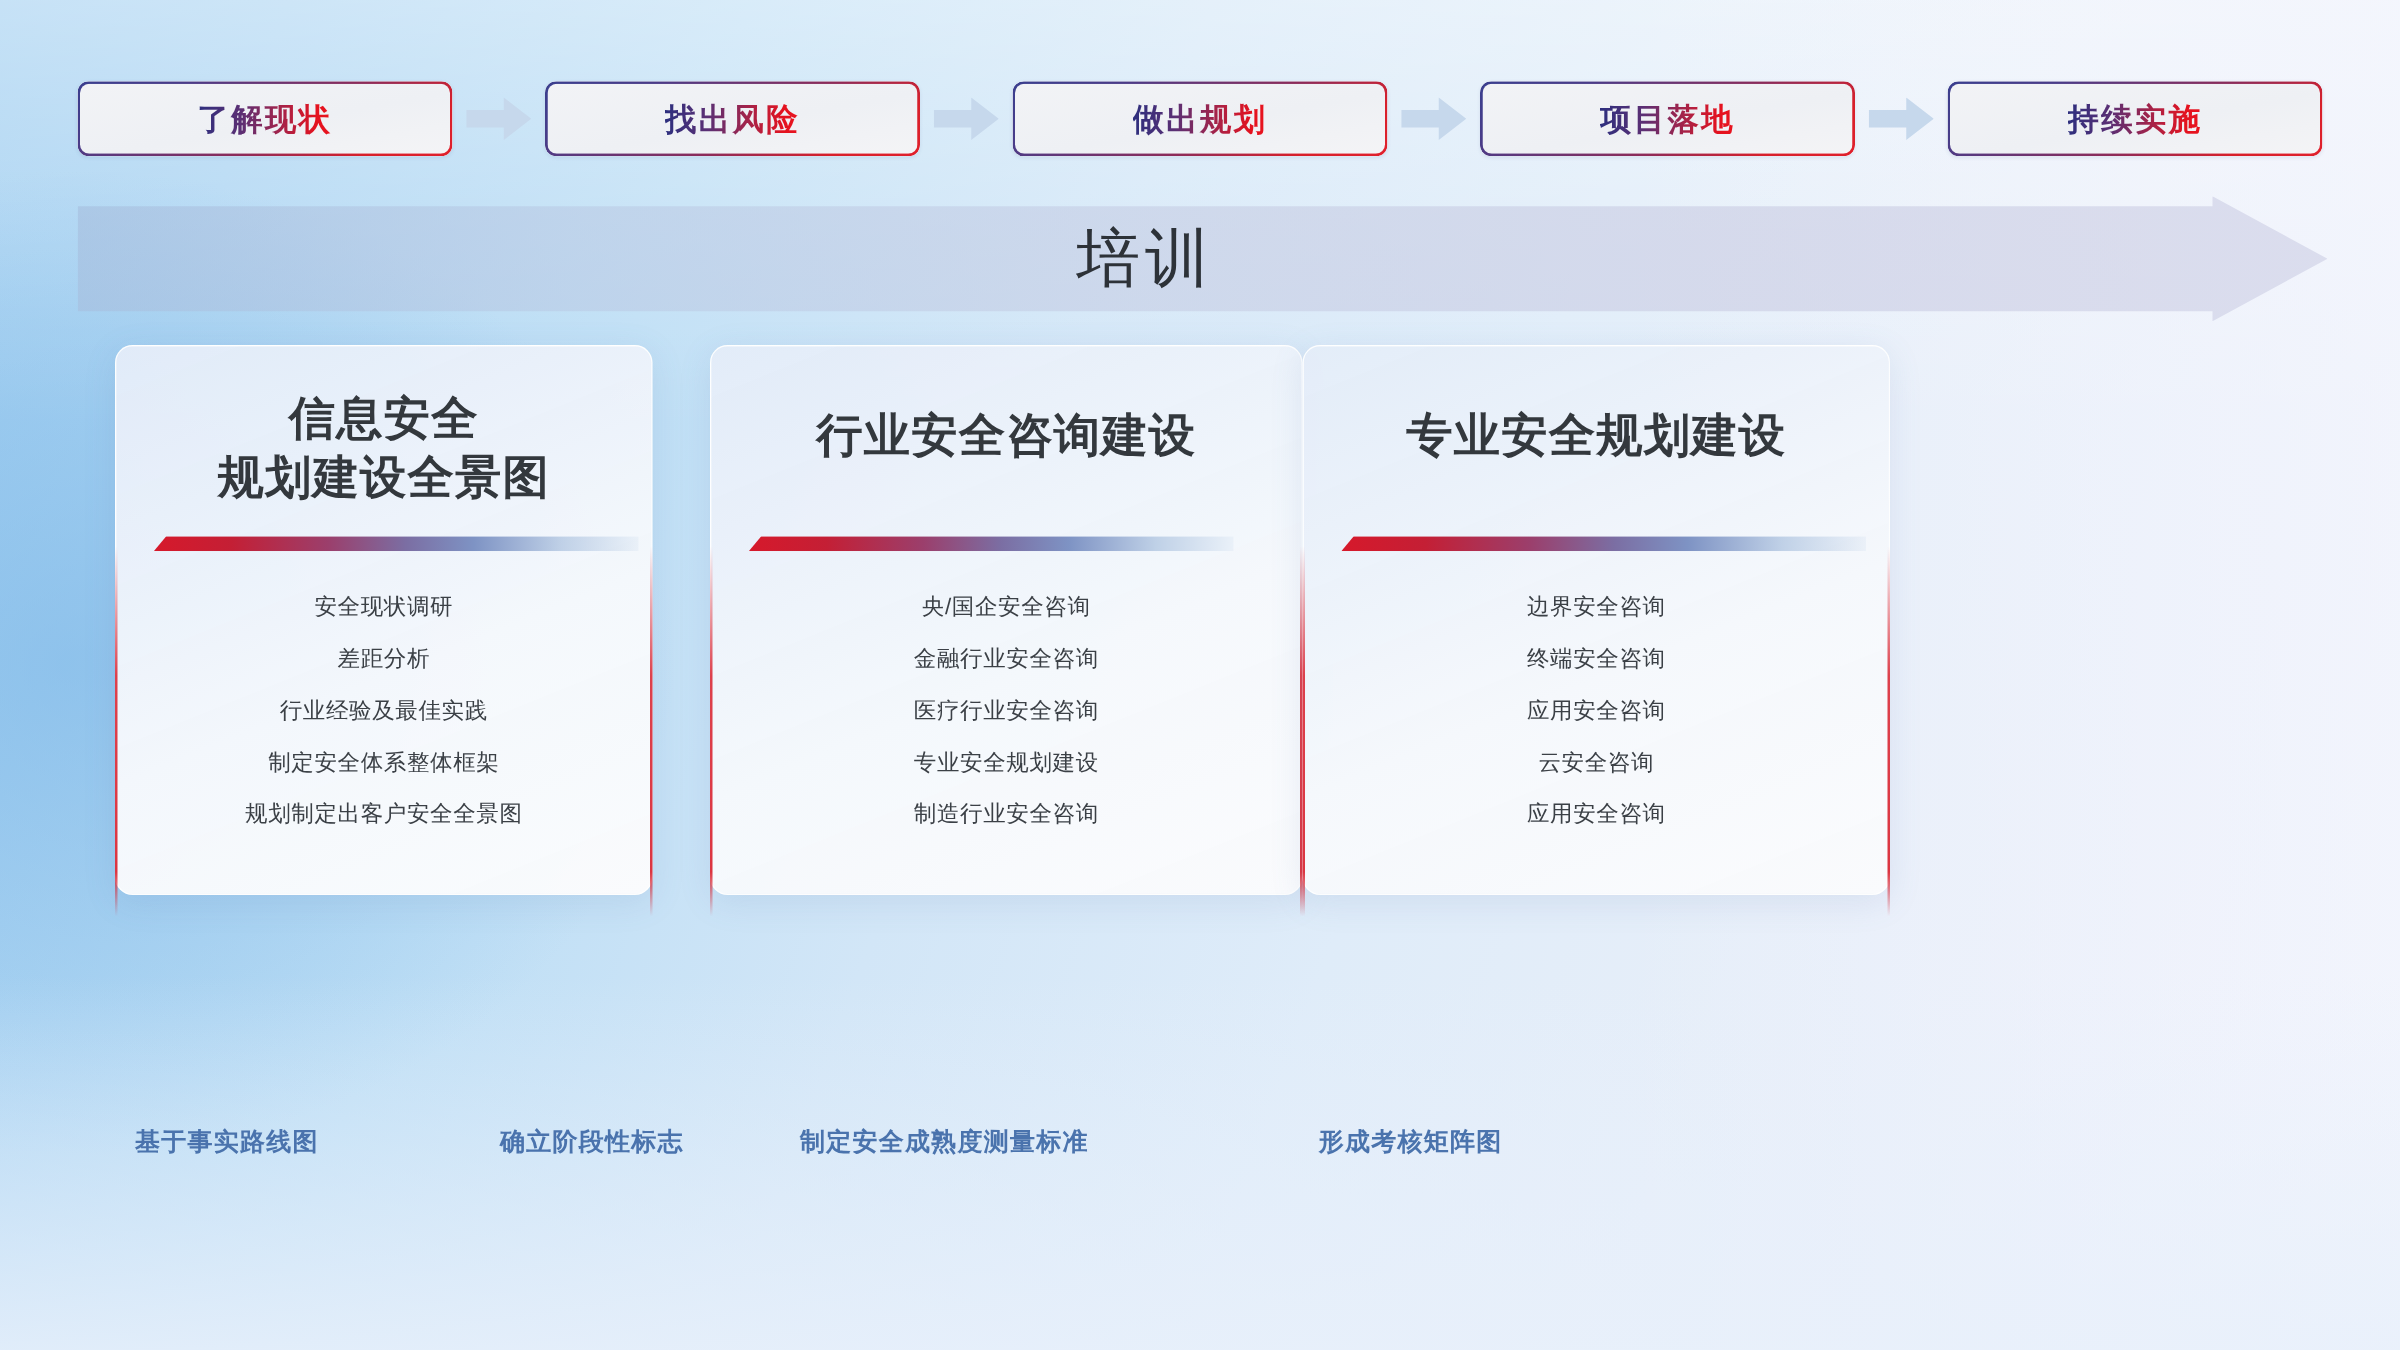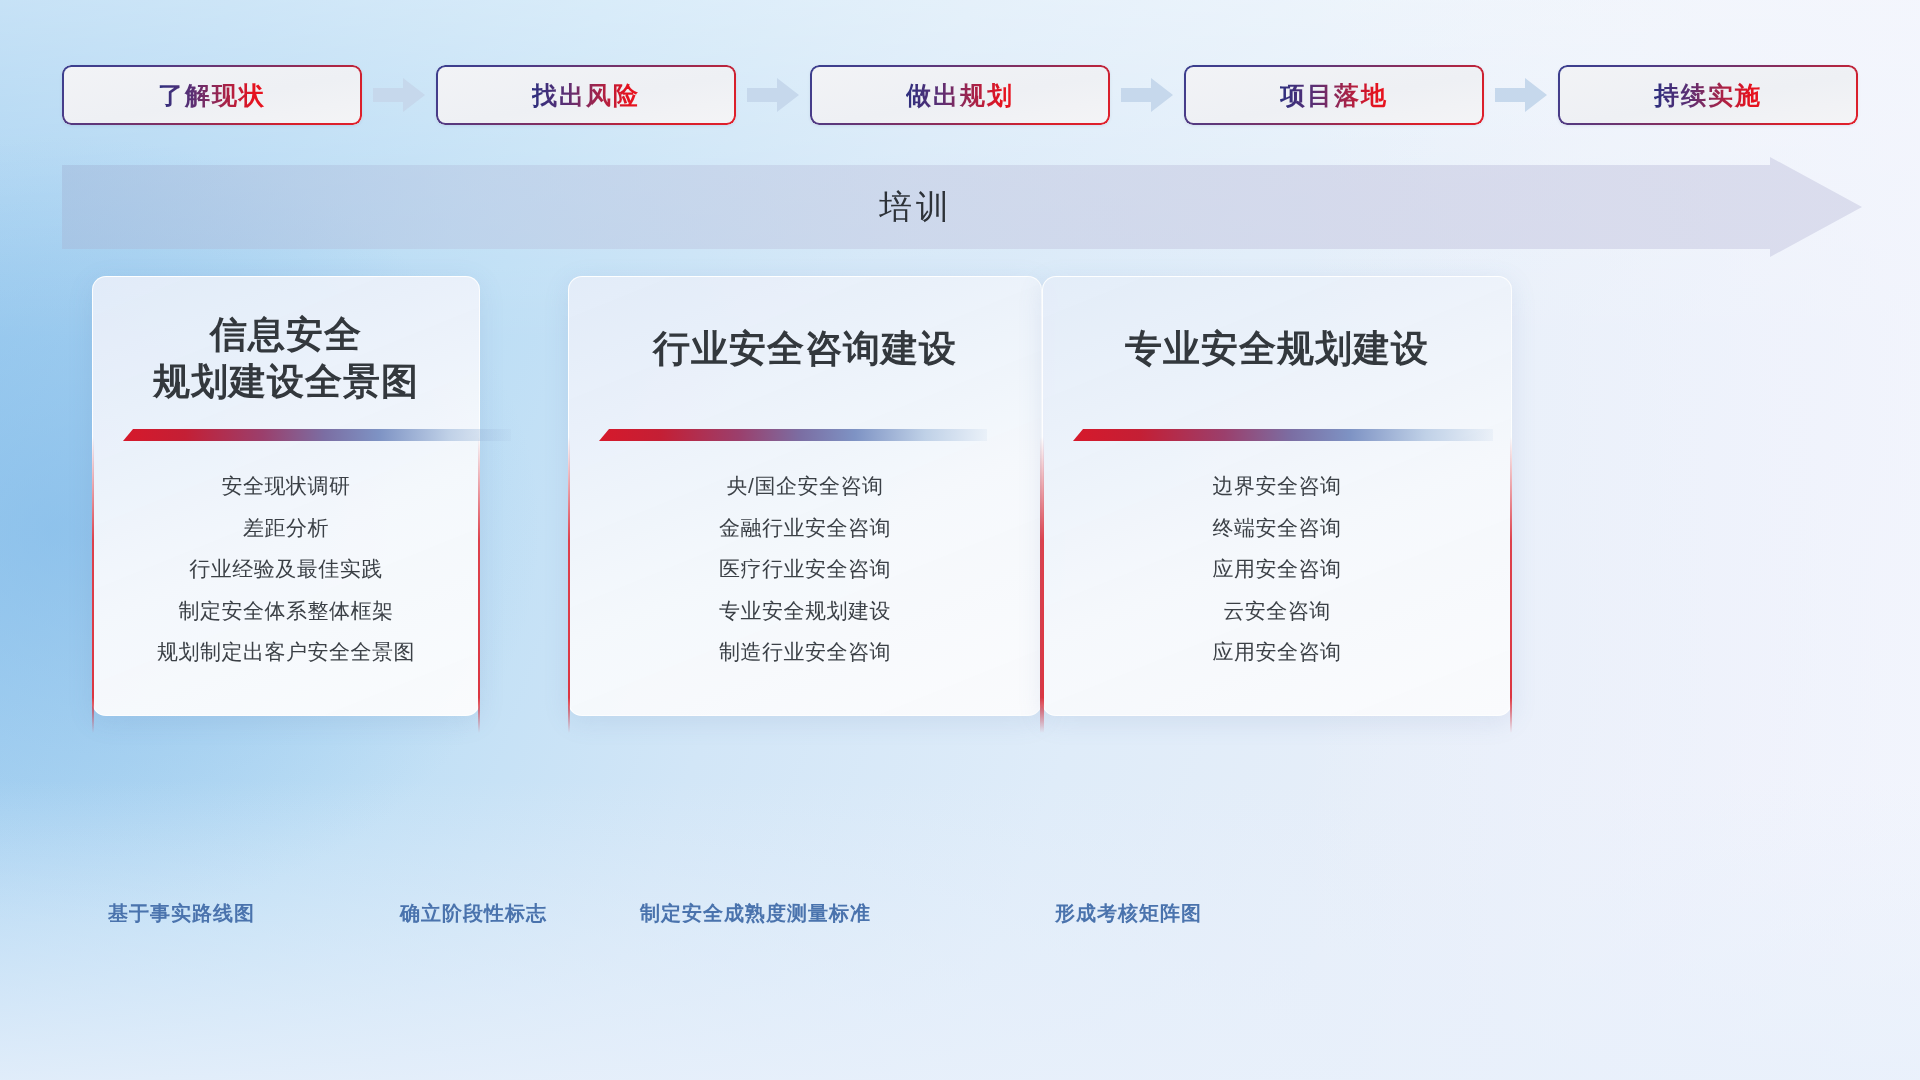"培训" .banner-title { font-size: 33px -> 51px }
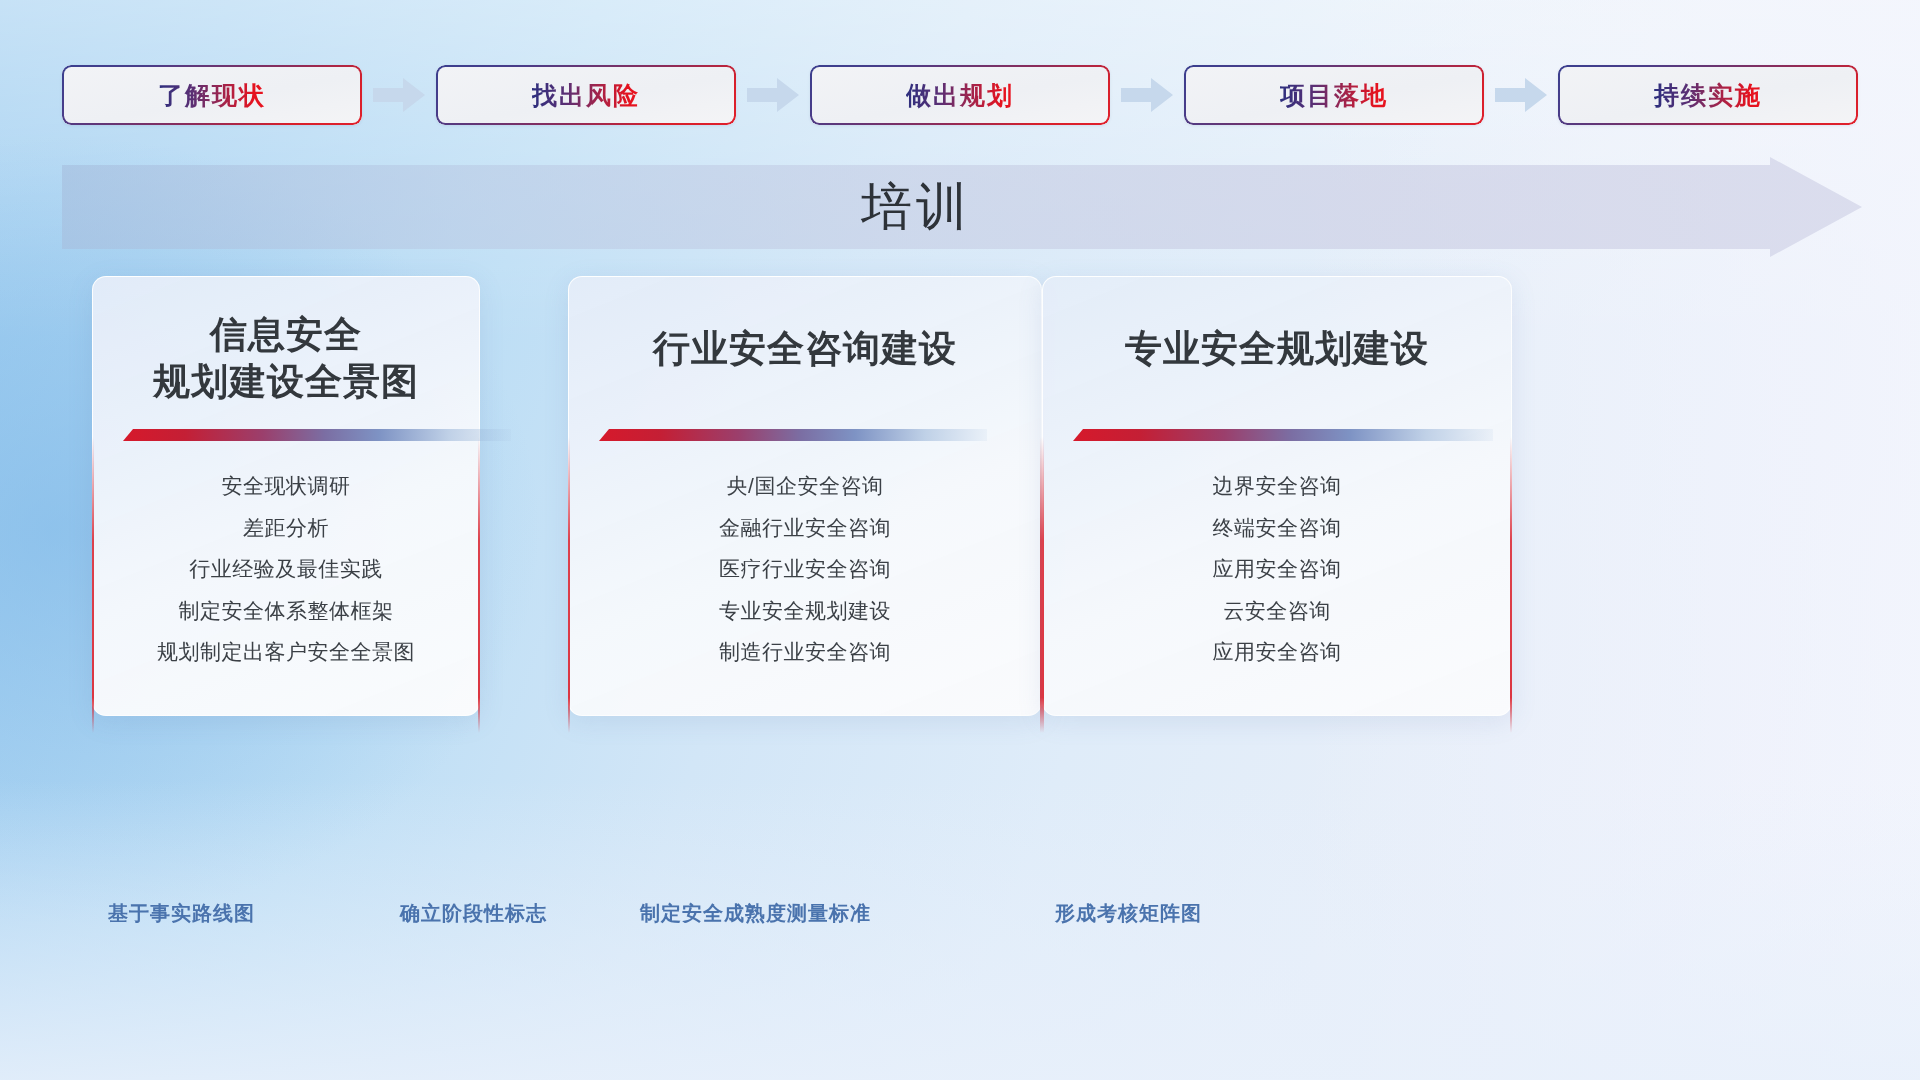"信息安全" .card.c1 { width: 388px -> 430px }
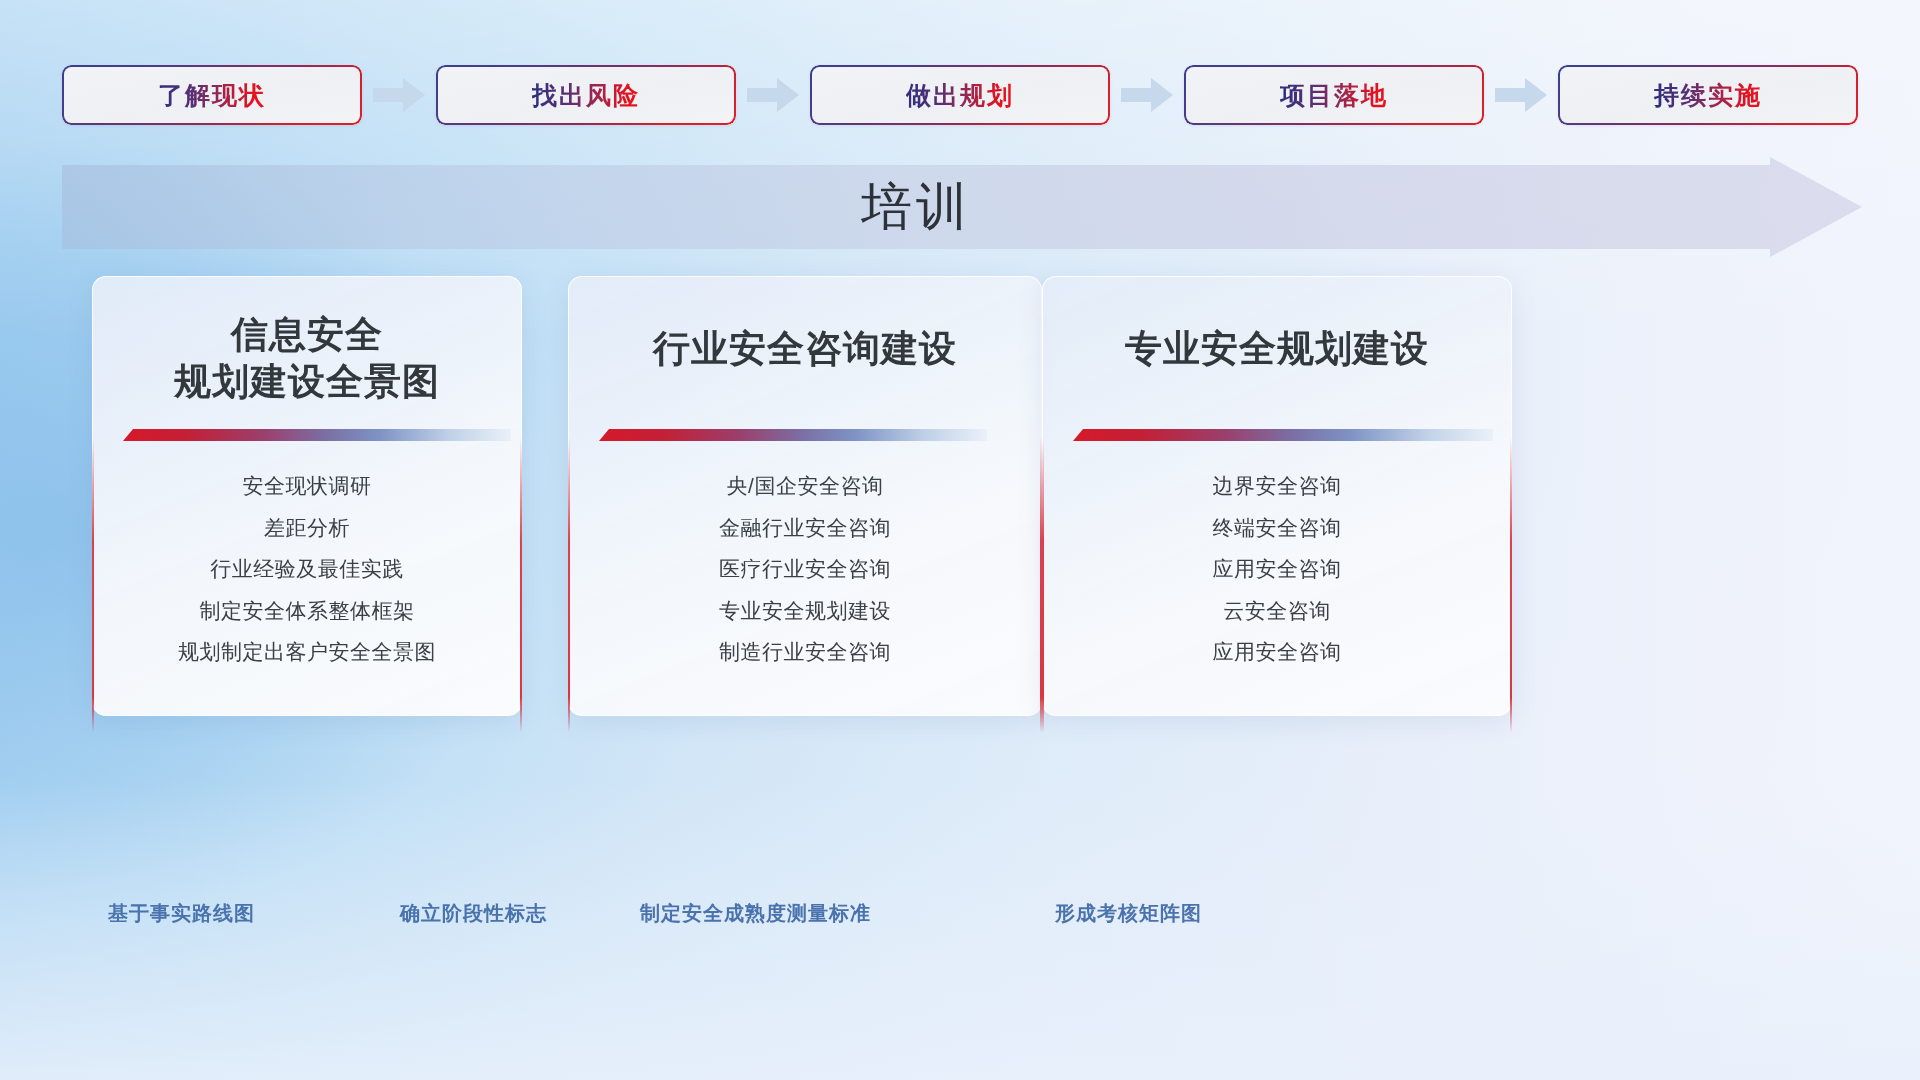"安全现状调研" .card-list li { font-size: 21px -> 18px }
